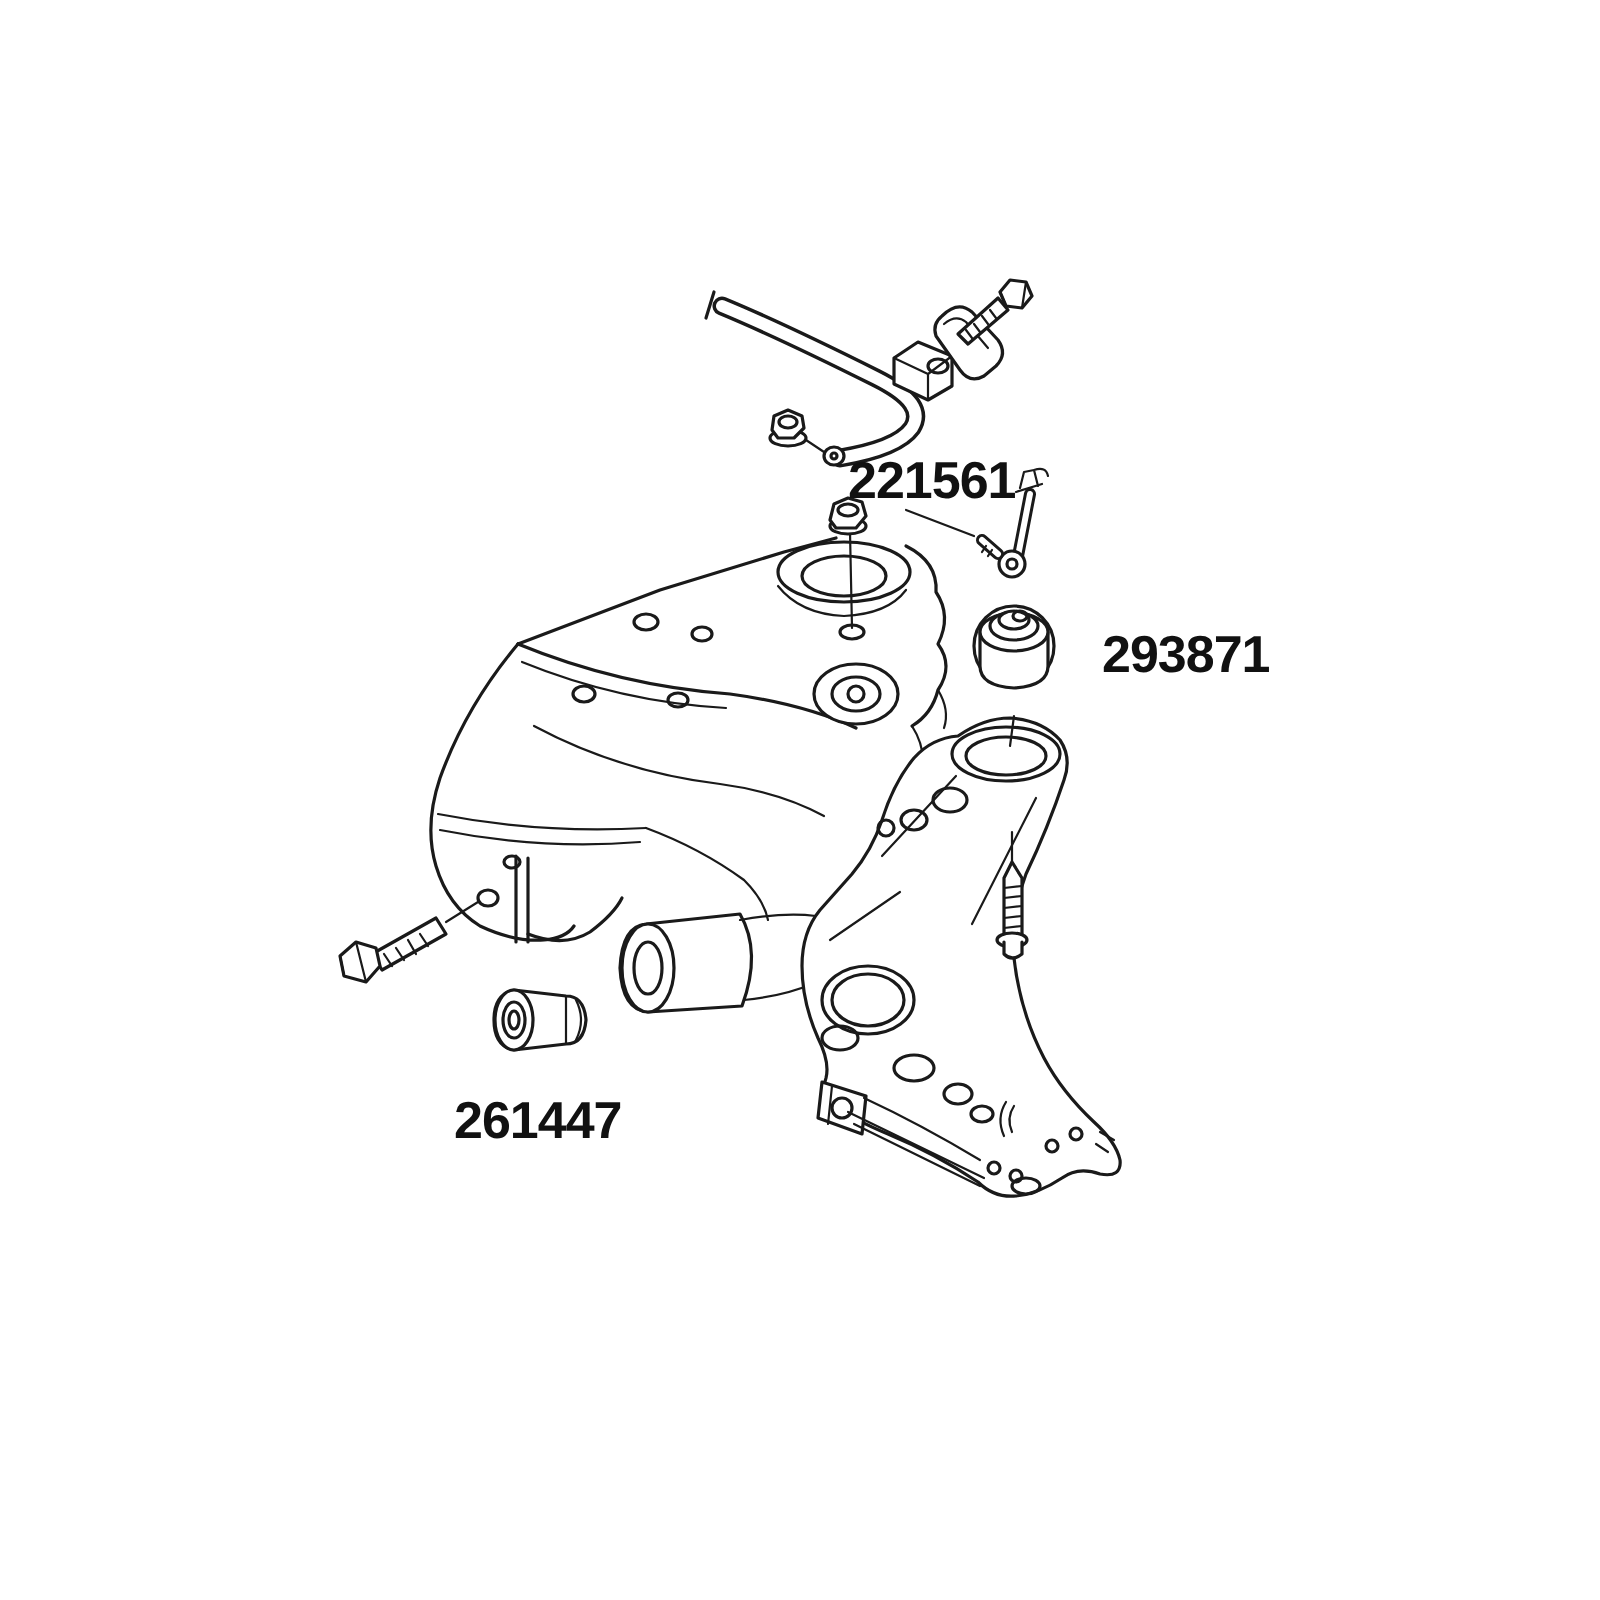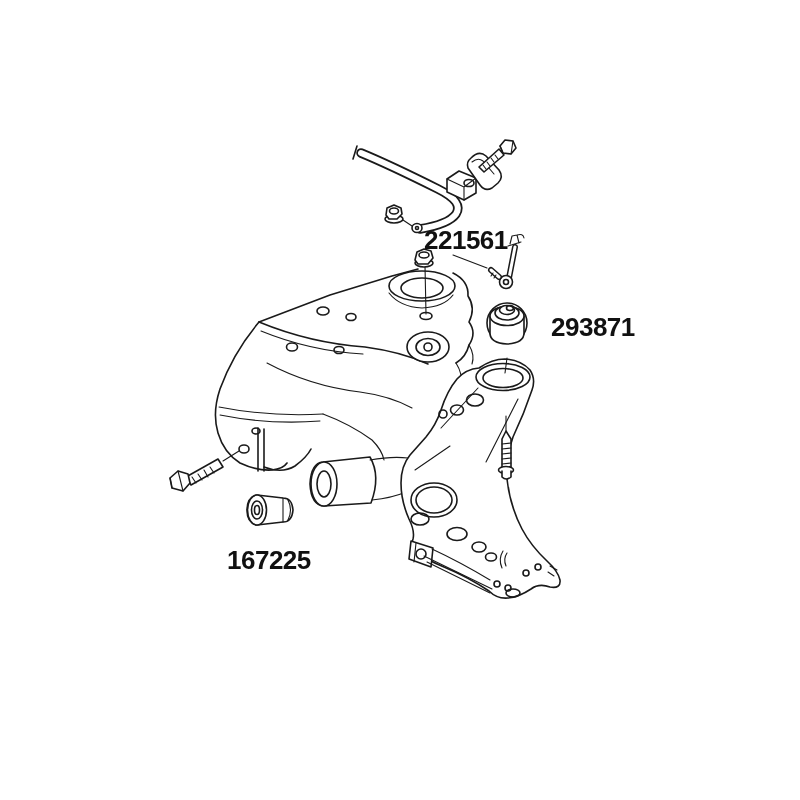"167225" div.part-label { text: 167225 -> 261447 }
